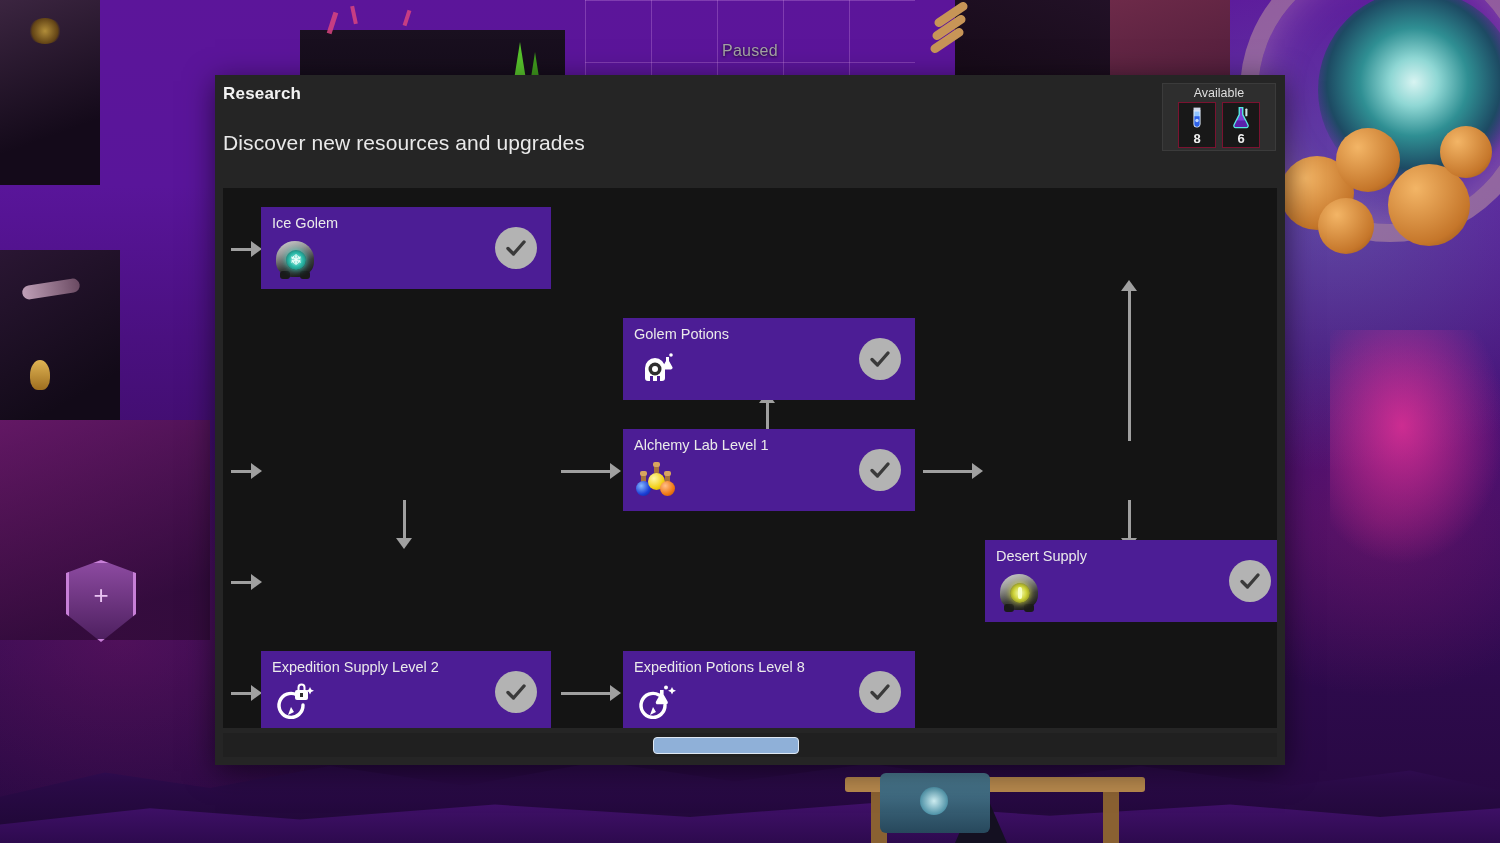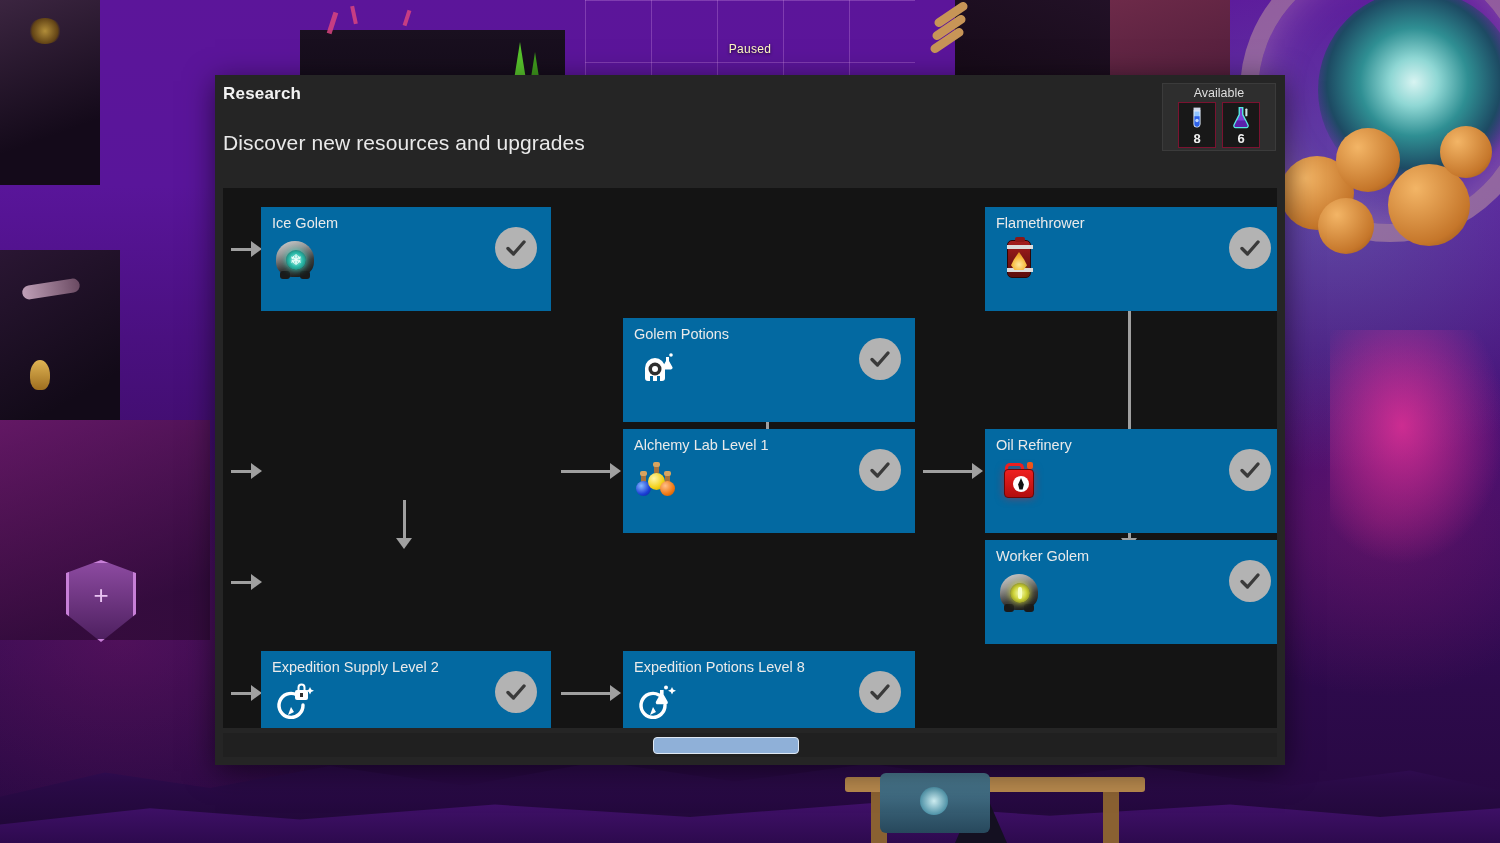"Paused" .paused-label { color: #fef9c3 -> #a3a3a3; font-size: 12px -> 16px }
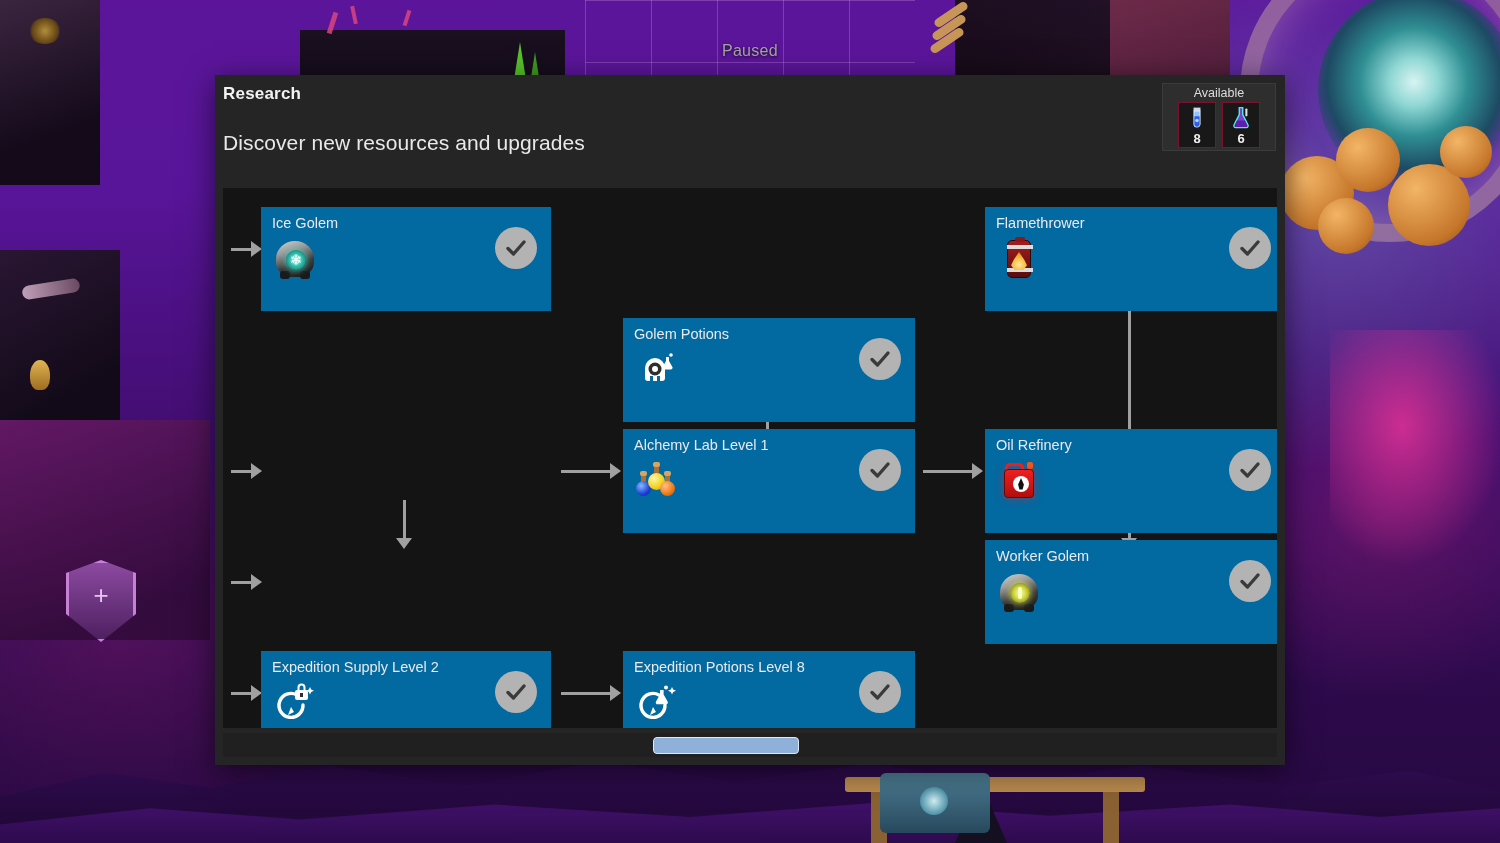"Ice Golem" .card { background: #0369a1 -> #4c1d95; height: 104px -> 82px }
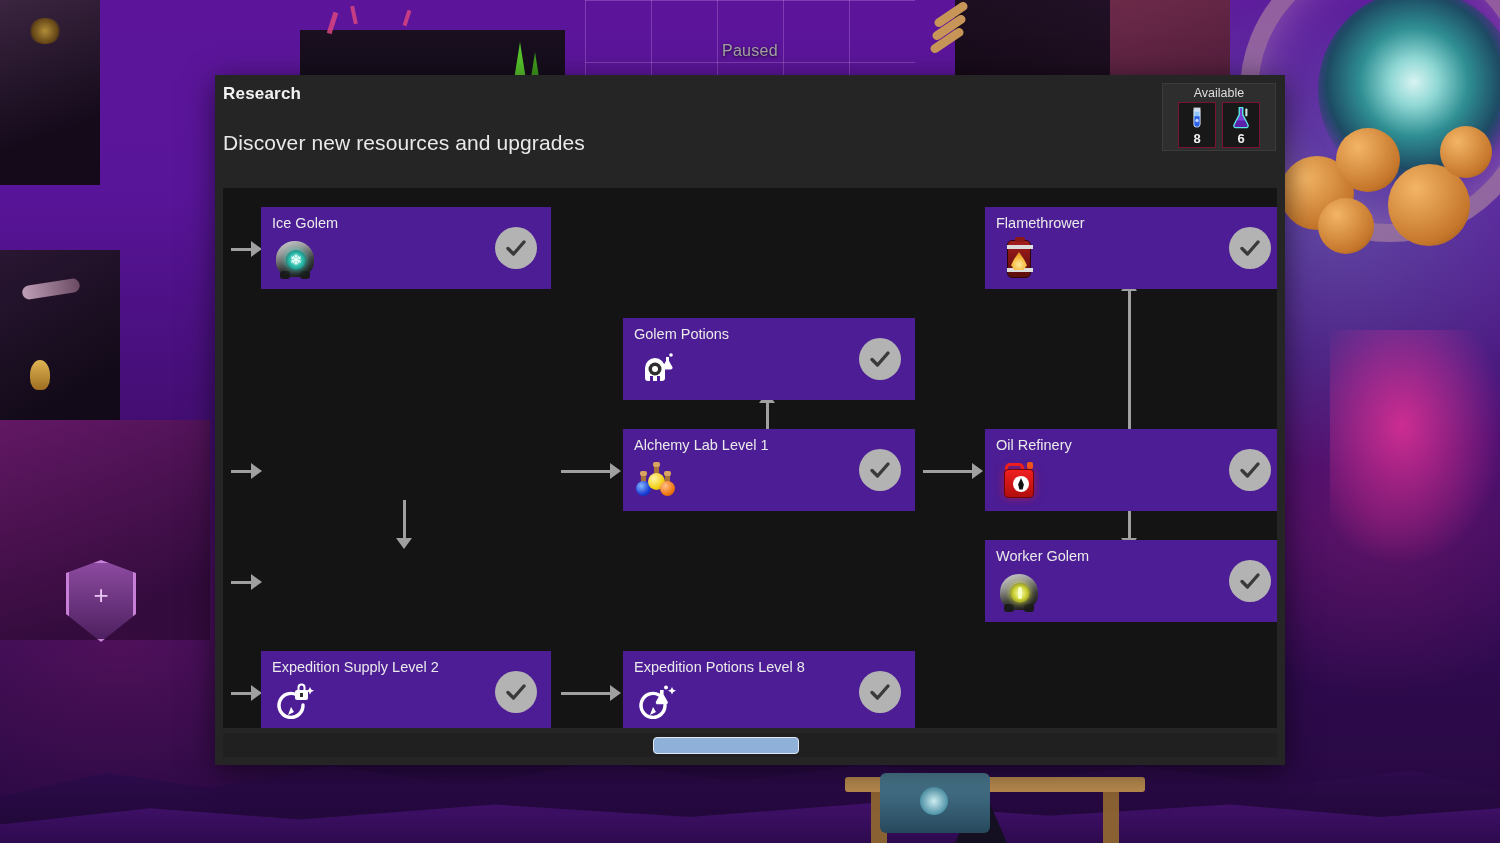"Flamethrower" div.card { html: <div> <div>Flamethrower</div> <div> <div> <div> <div></div> <div></div> <div></div> </div> <div></div> </div> </div> <div> <svg> <path></path> </svg> </div> </div> -> none }
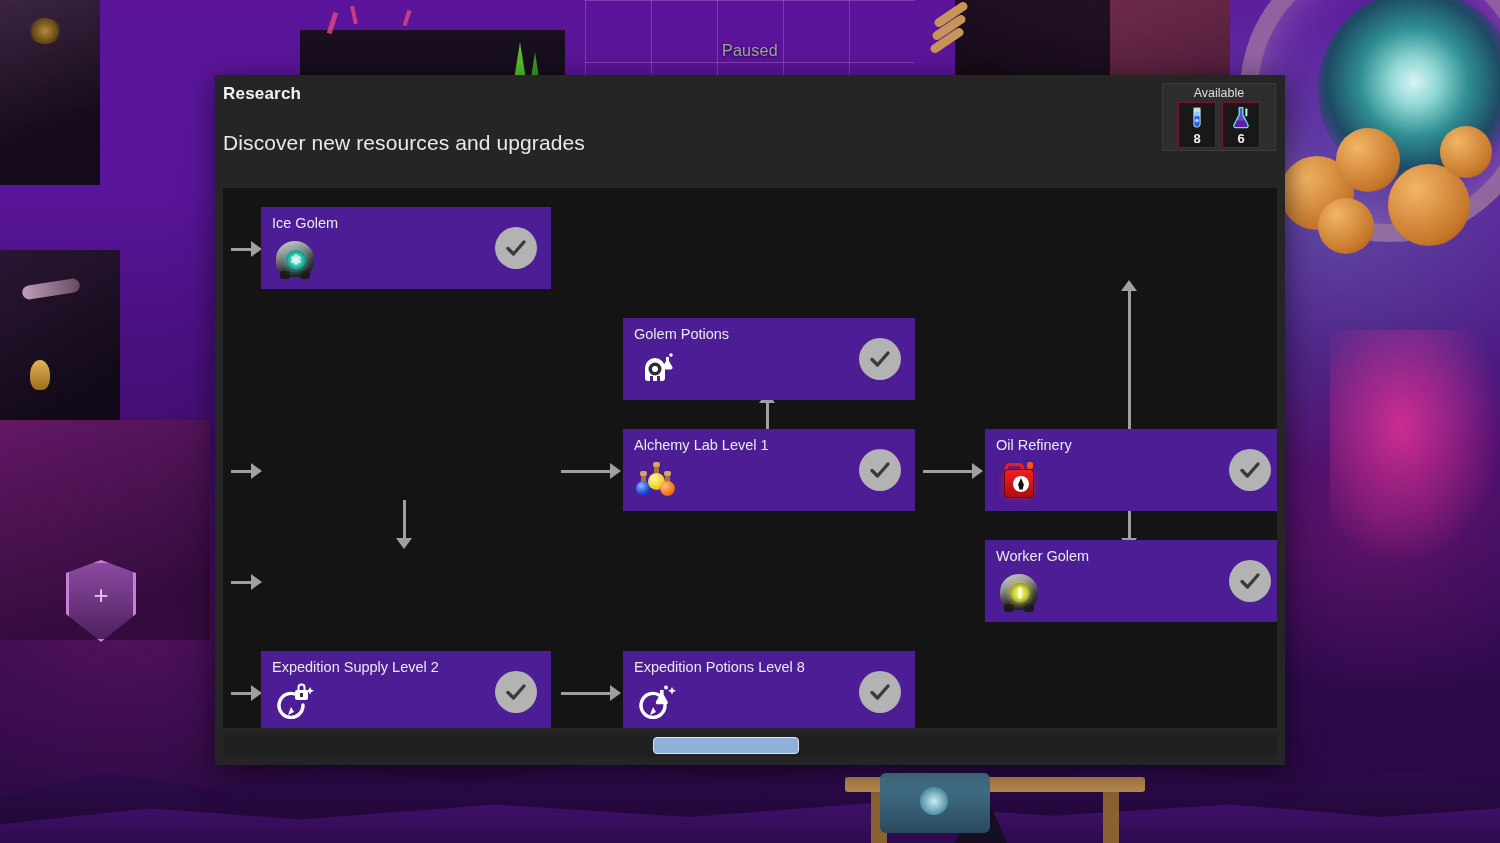"Oil Refinery" div.card { html: <div> <div>Oil Refinery</div> <div> <div> <div></div> <div></div> <div></div> <div></div> <div></div> </div> </div> <div> <svg> <path></path> </svg> </div> </div> -> none }
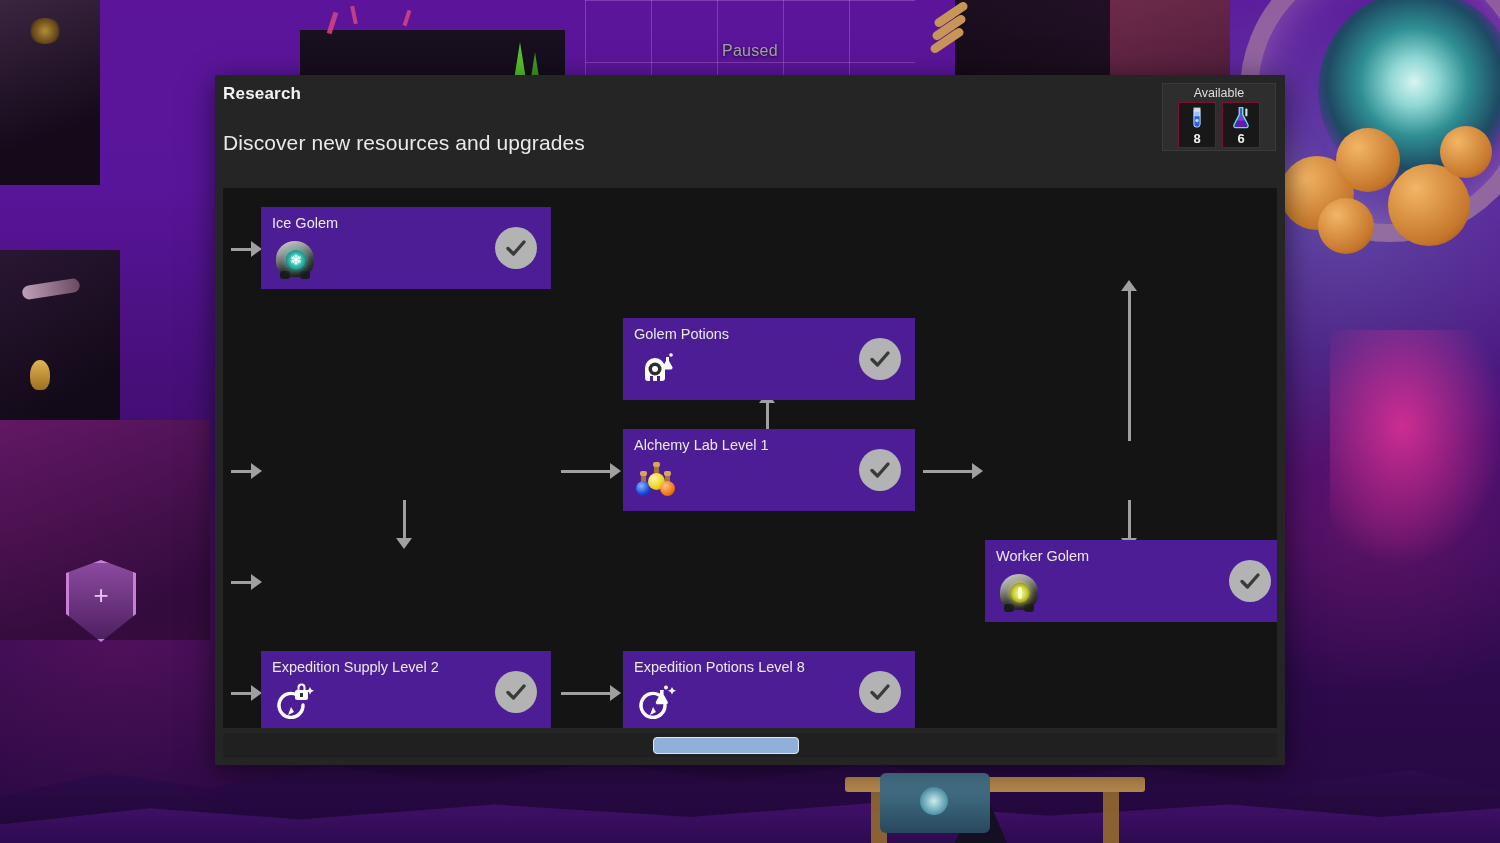"Worker Golem" div.card-title { text: Worker Golem -> Desert Supply }
